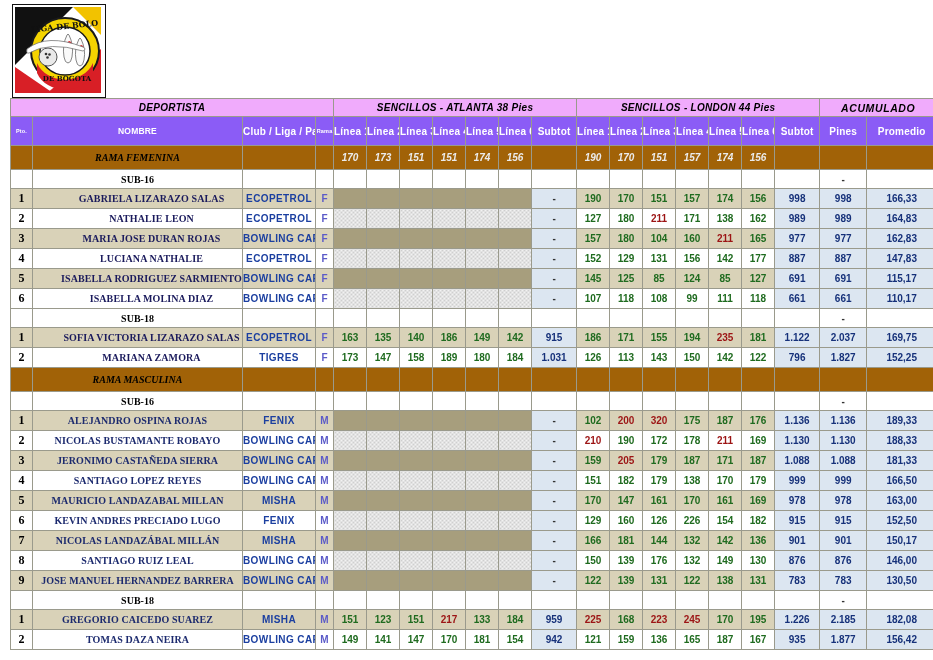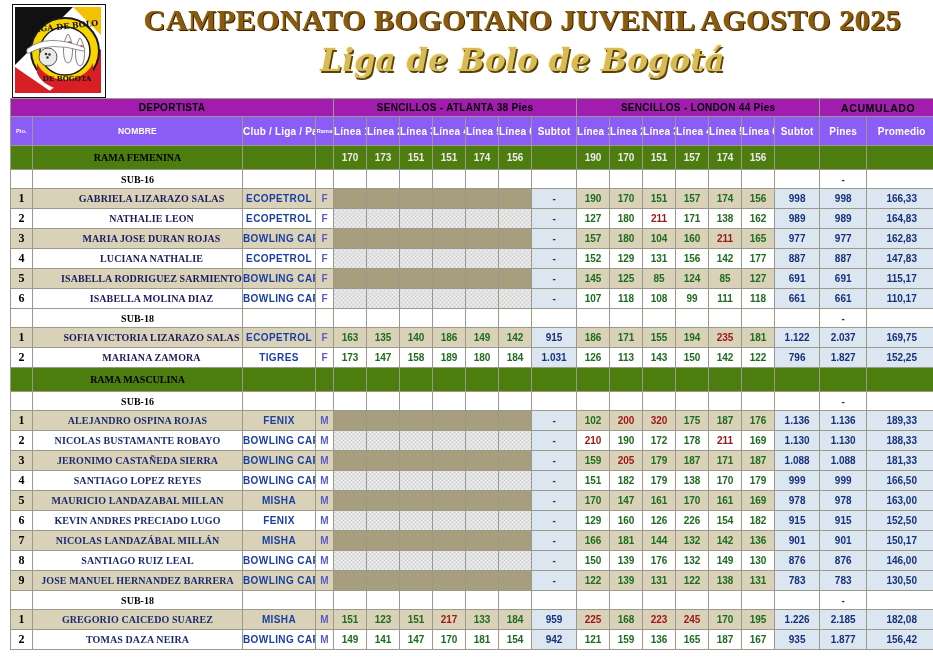"CAMPEONATO BOGOTANO JUVENIL AGOSTO 2025" div.titles { html: <div> <div>CAMPEONATO BOGOTANO JUVENIL AGOSTO 2025</div> <div>Liga de Bolo de Bogotá</div> </div> -> none }
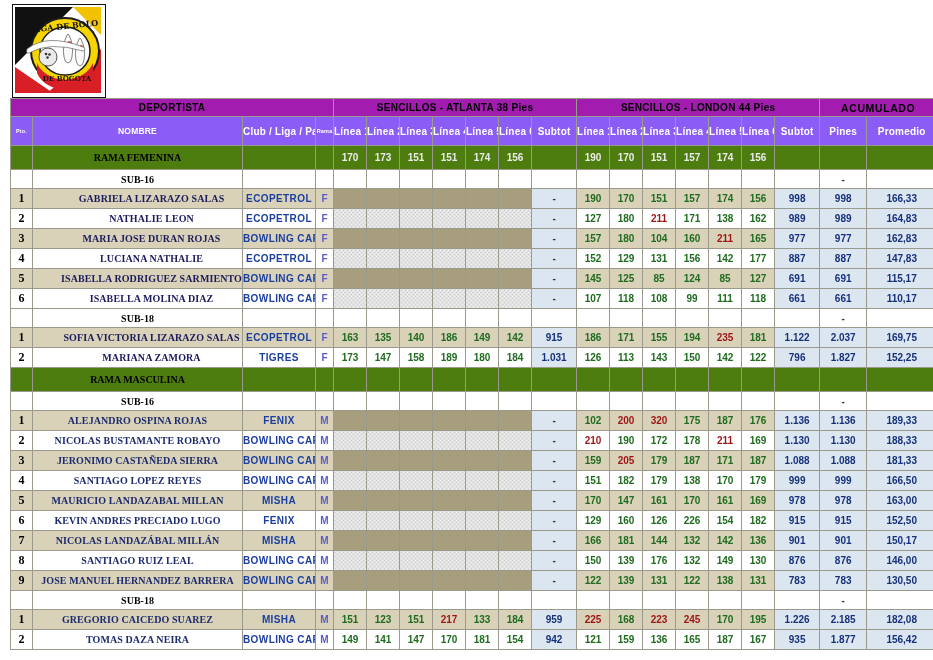"DEPORTISTA" .gh { background: #a21caf -> #f0abfc; font-style: none -> italic }
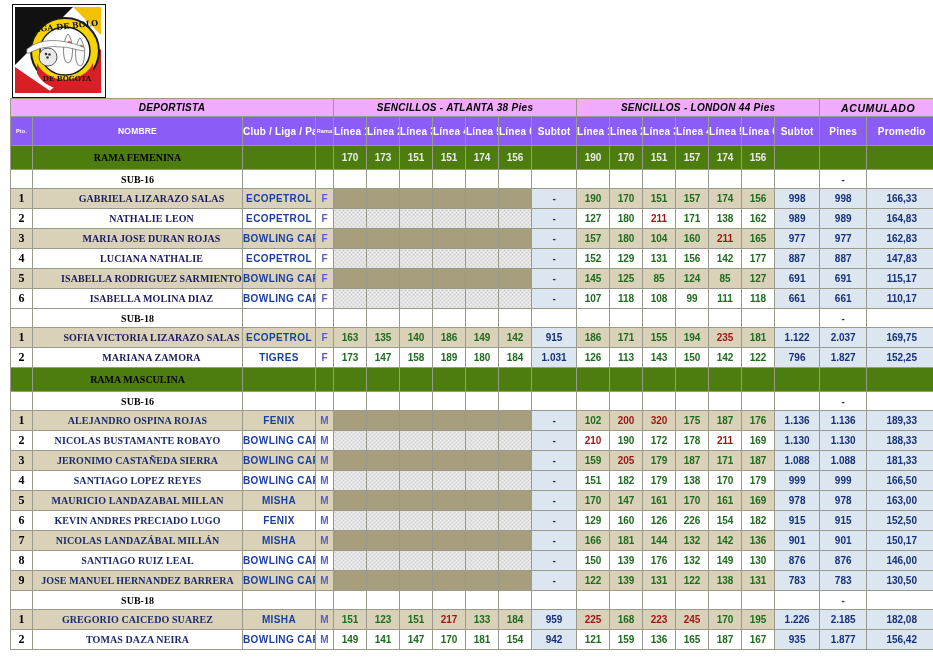"RAMA FEMENINA" tr.rama td { background: #4d7c0f -> #a16207; font-style: none -> italic }
